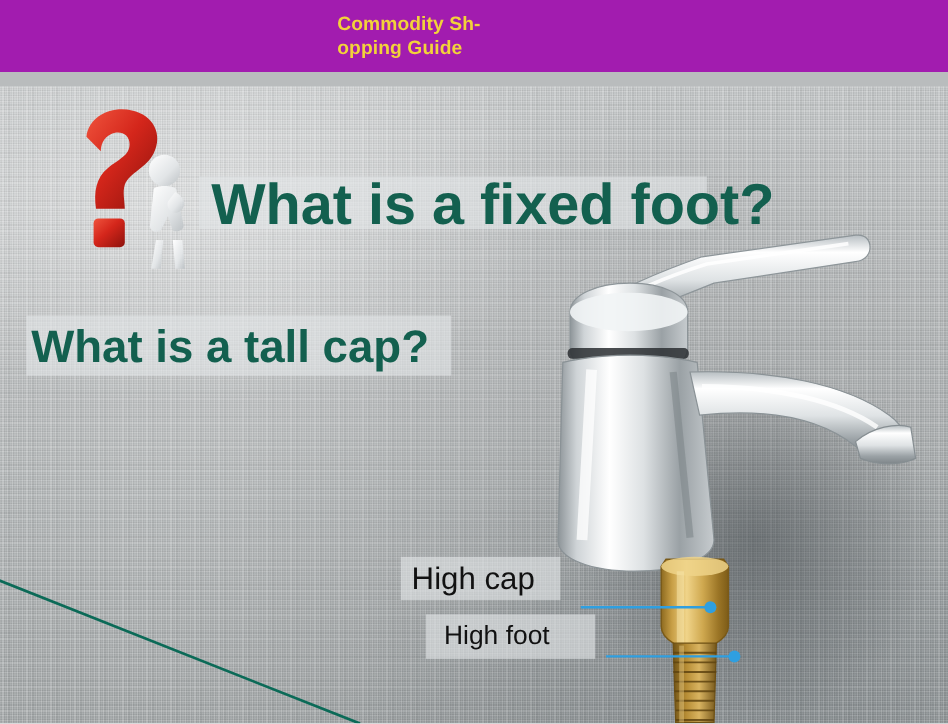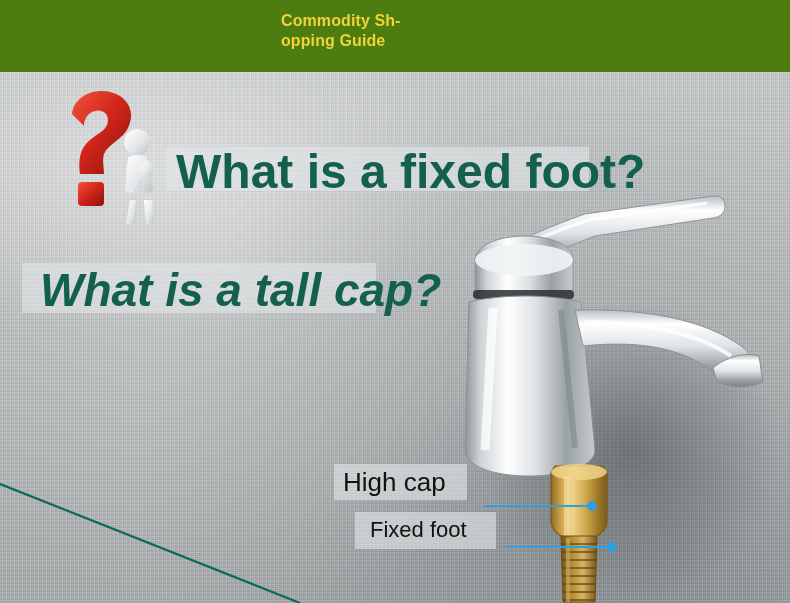"Commodity Sh-" .banner { background: #4d7c0f -> #a21caf; height: 72px -> 60px }
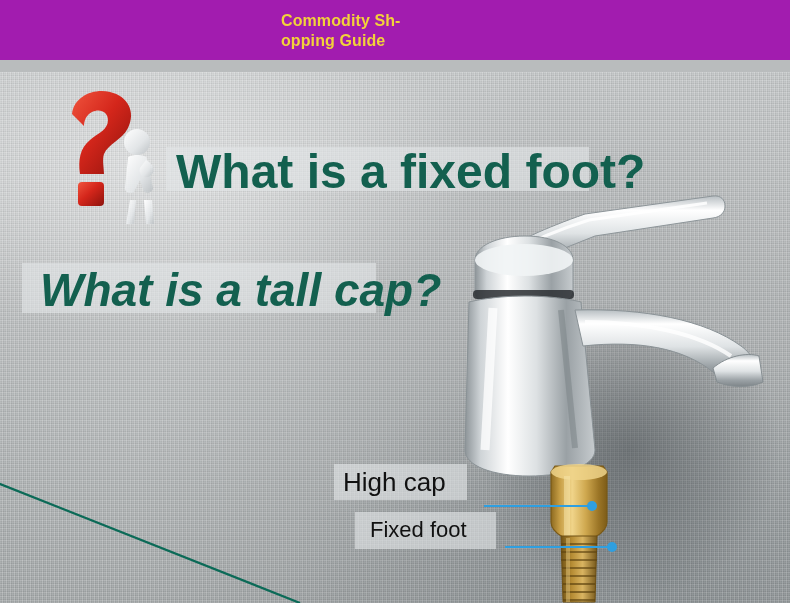"What is a tall cap?" #h-tall-cap { font-size: 46px -> 38px; font-style: italic -> none; left: 40px -> 26px }
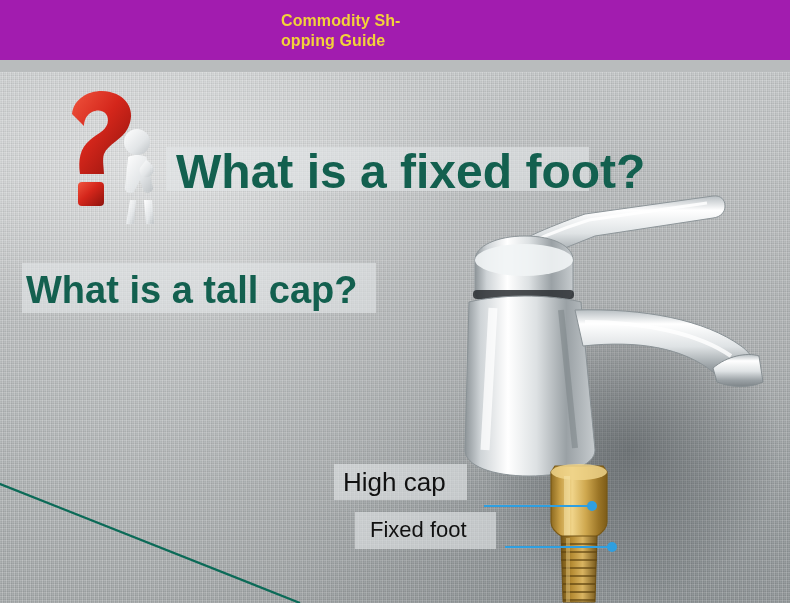"Fixed foot" div.callout { text: Fixed -> High }
